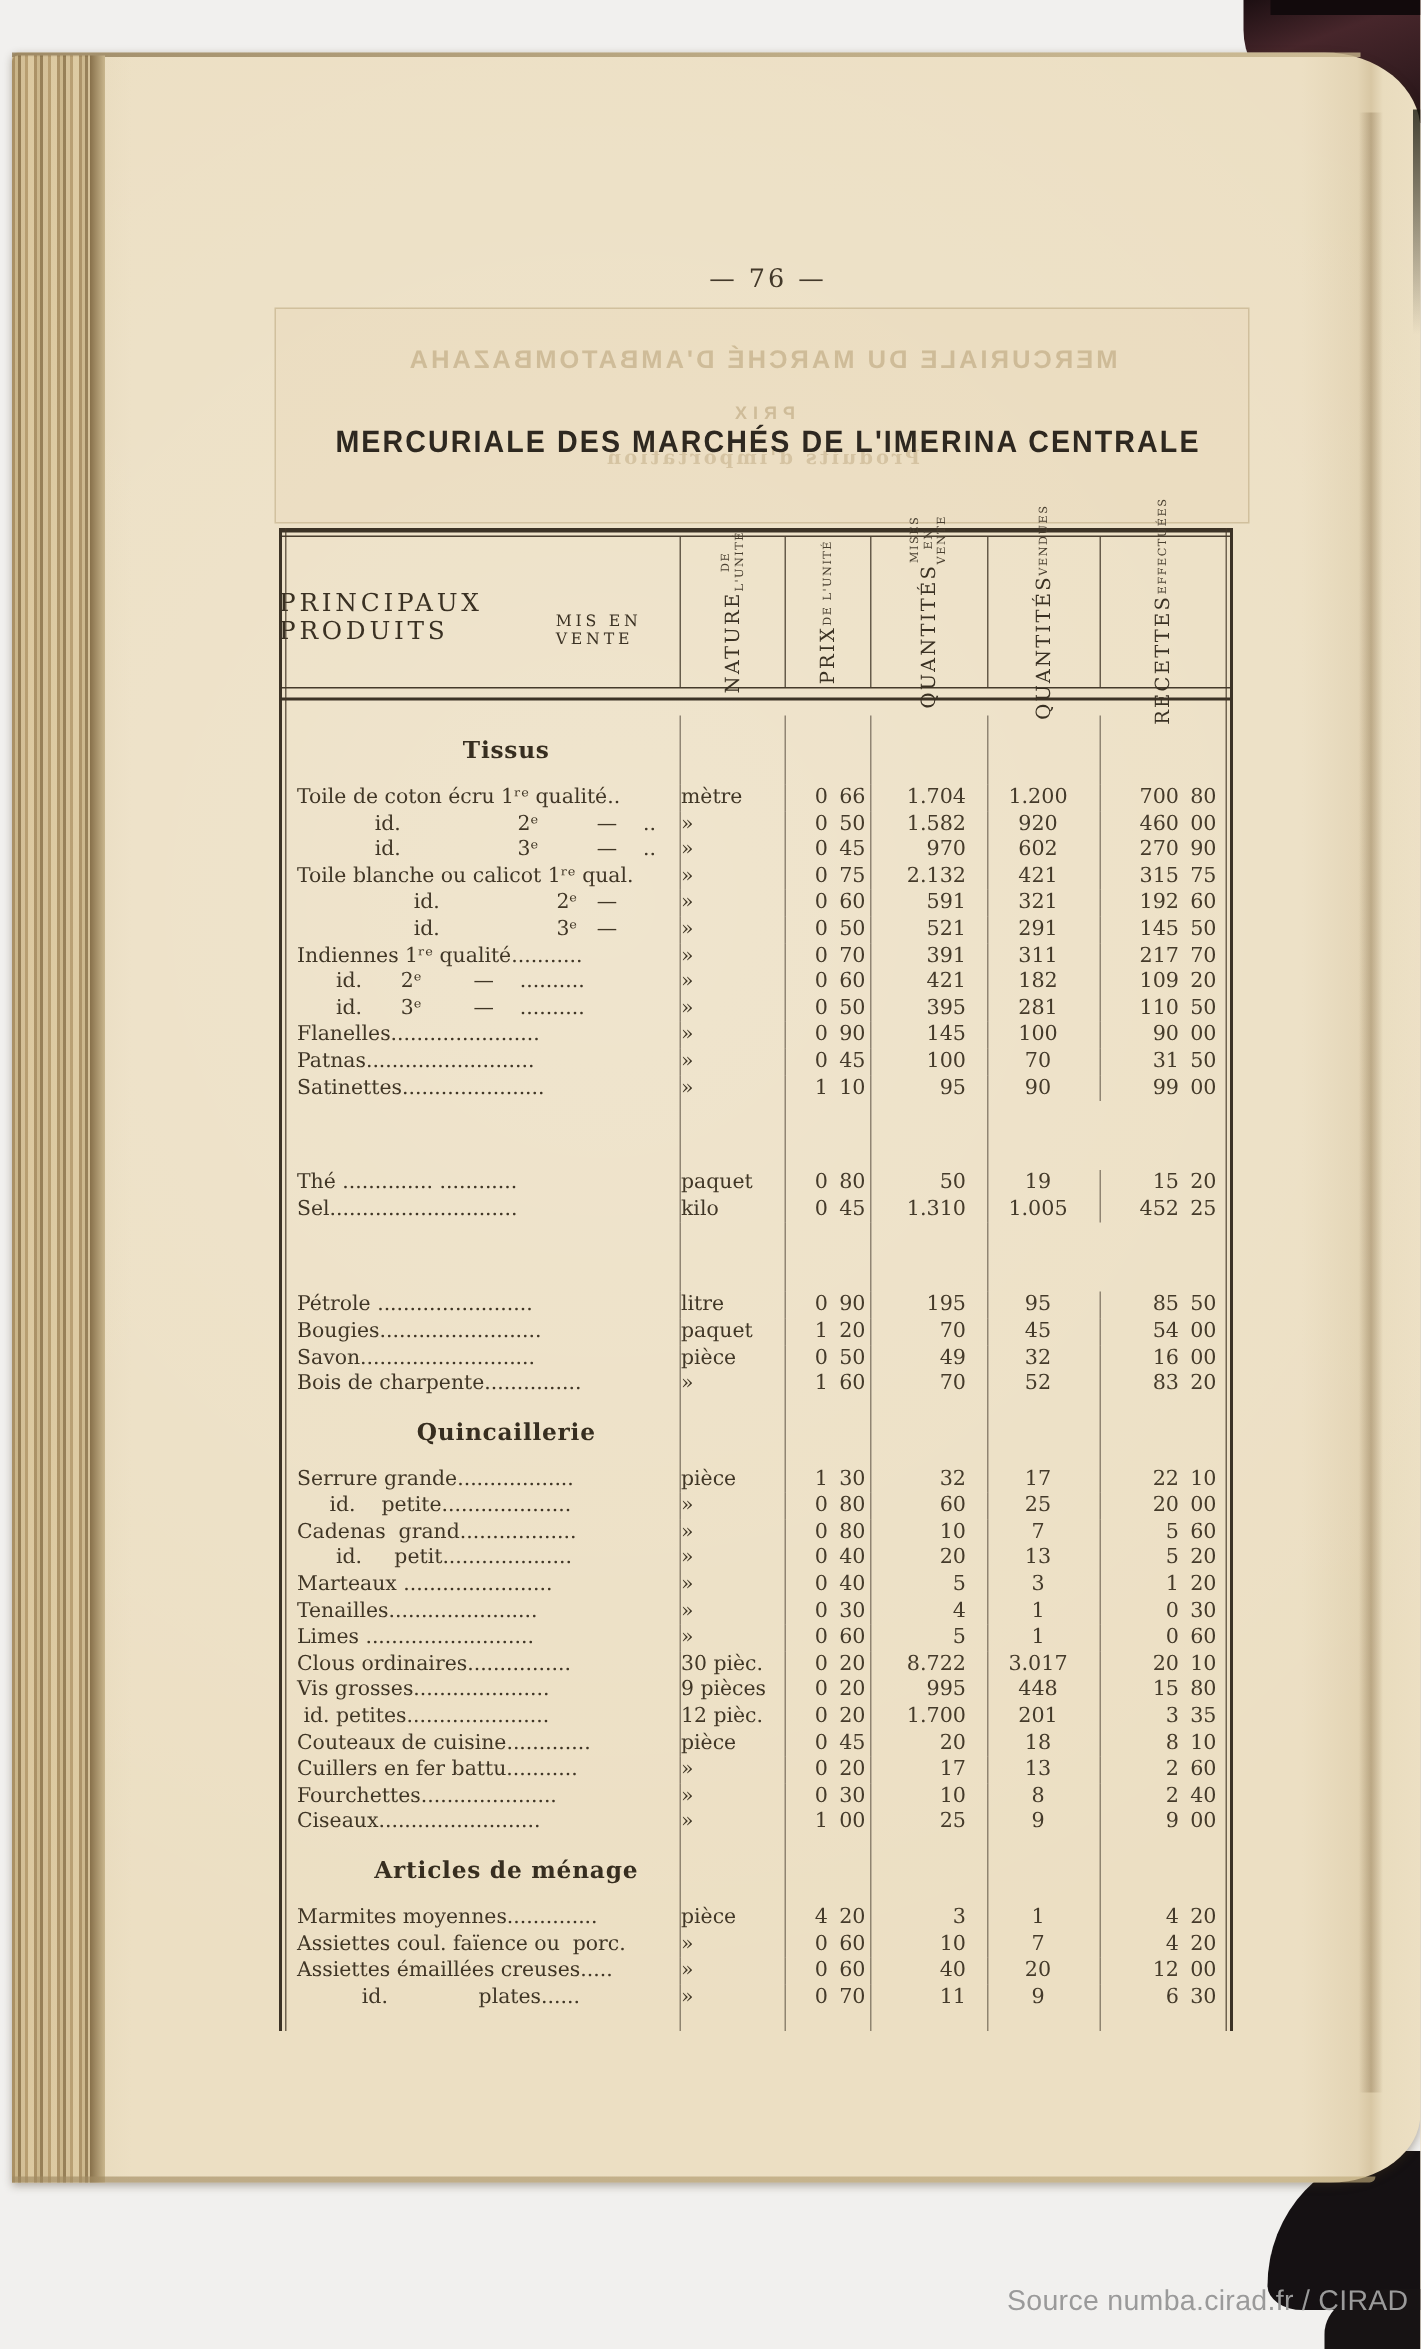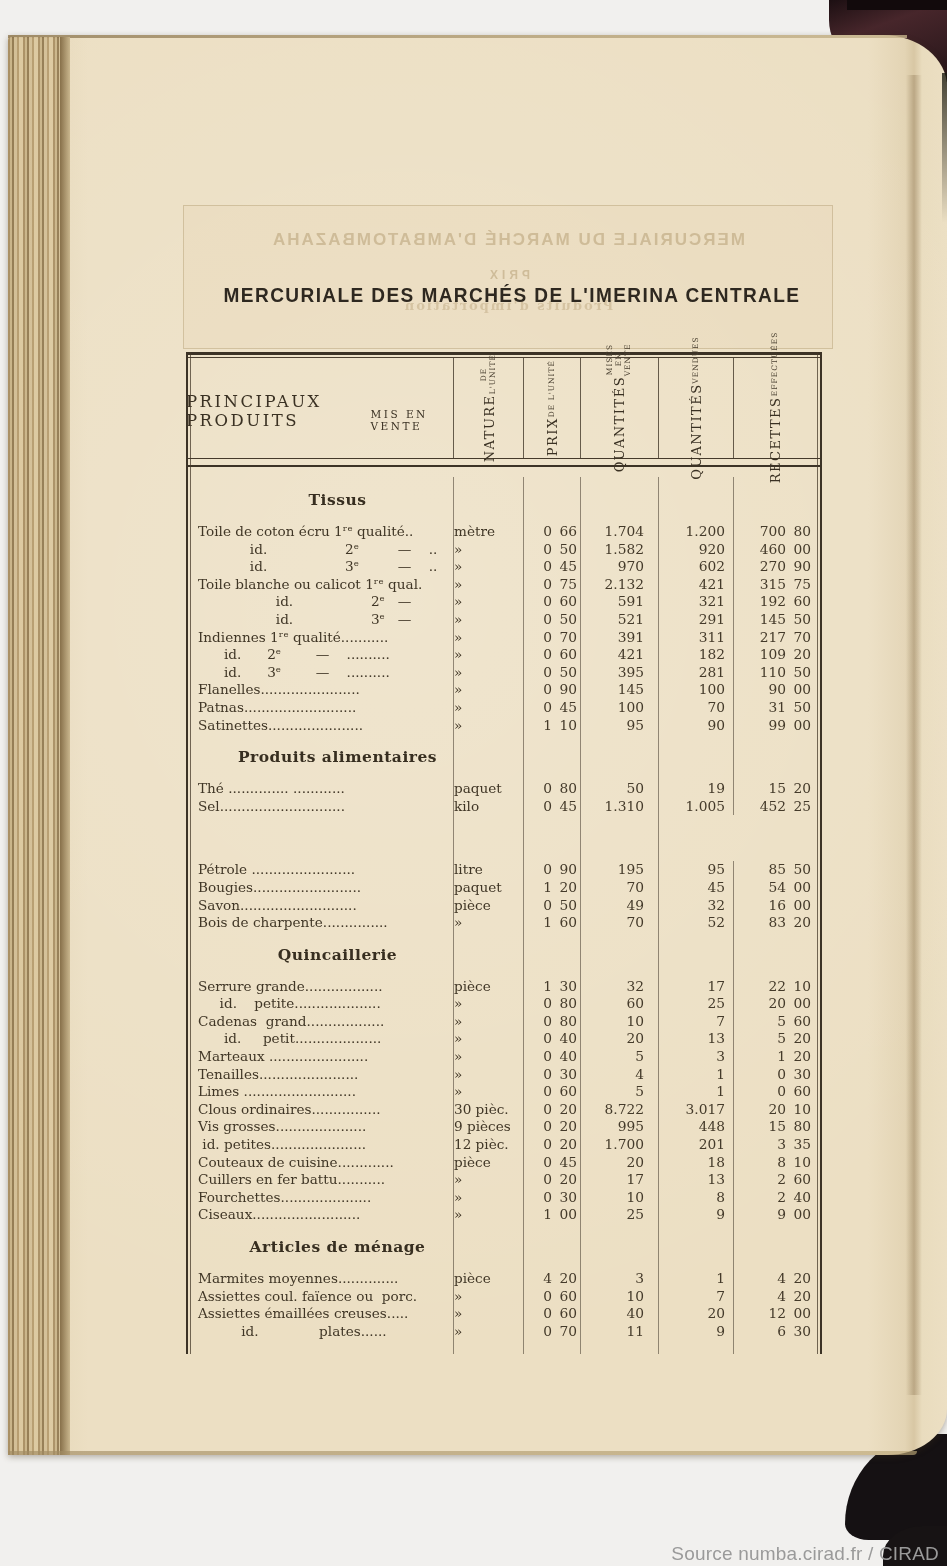"— 76 —" div.pageno { html: none -> <div>— 76 —</div> }
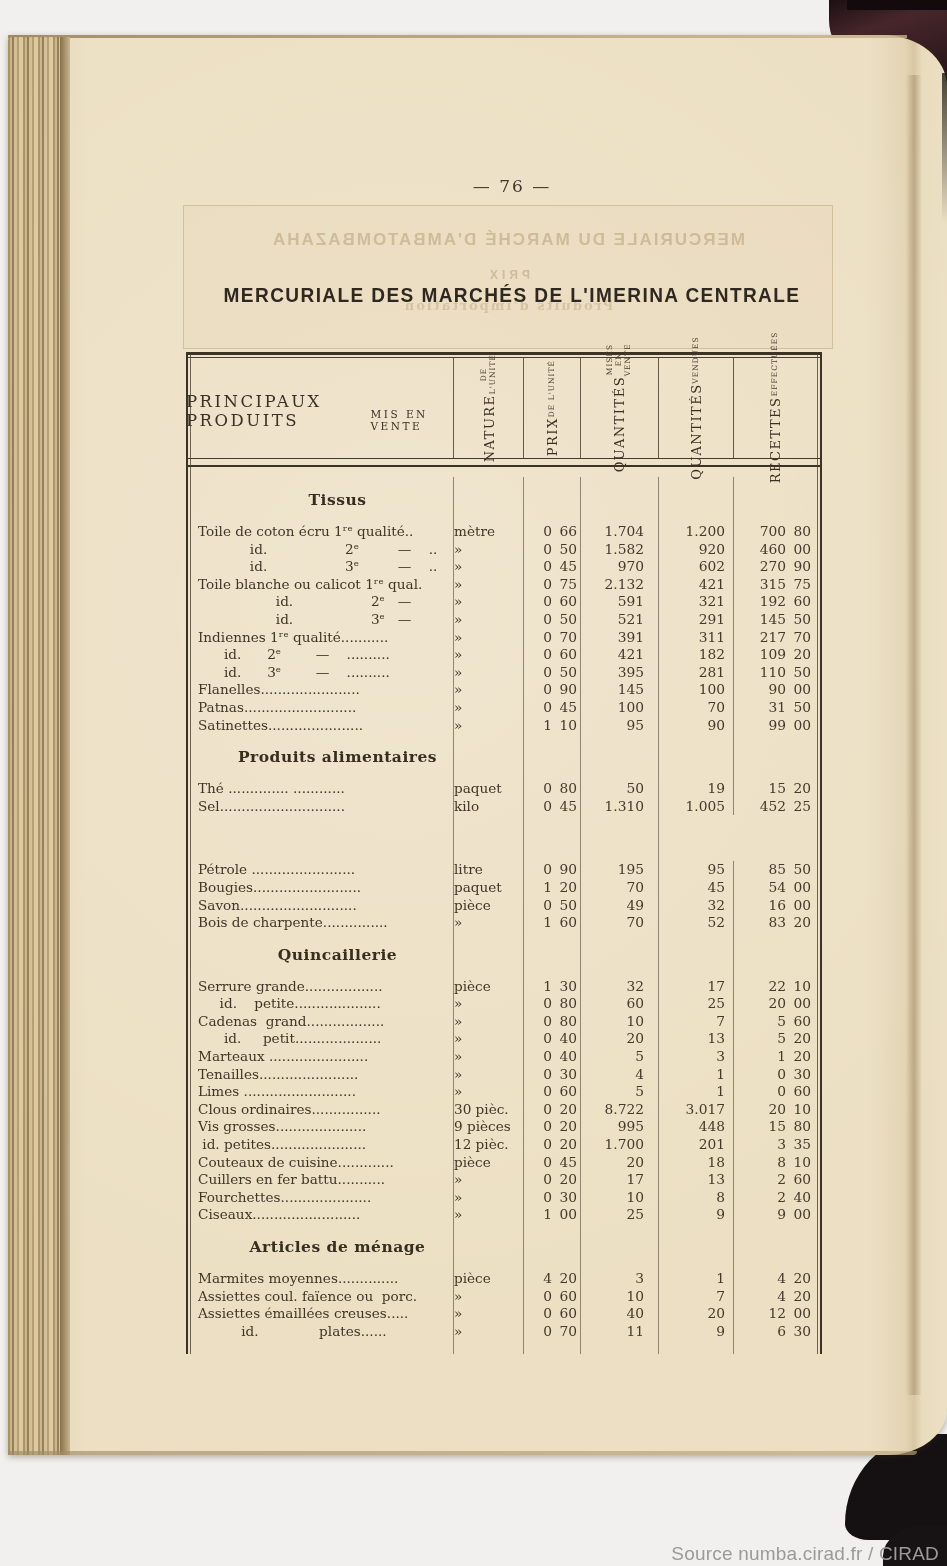"1.200" .cell.q2 { text-align: right -> center }
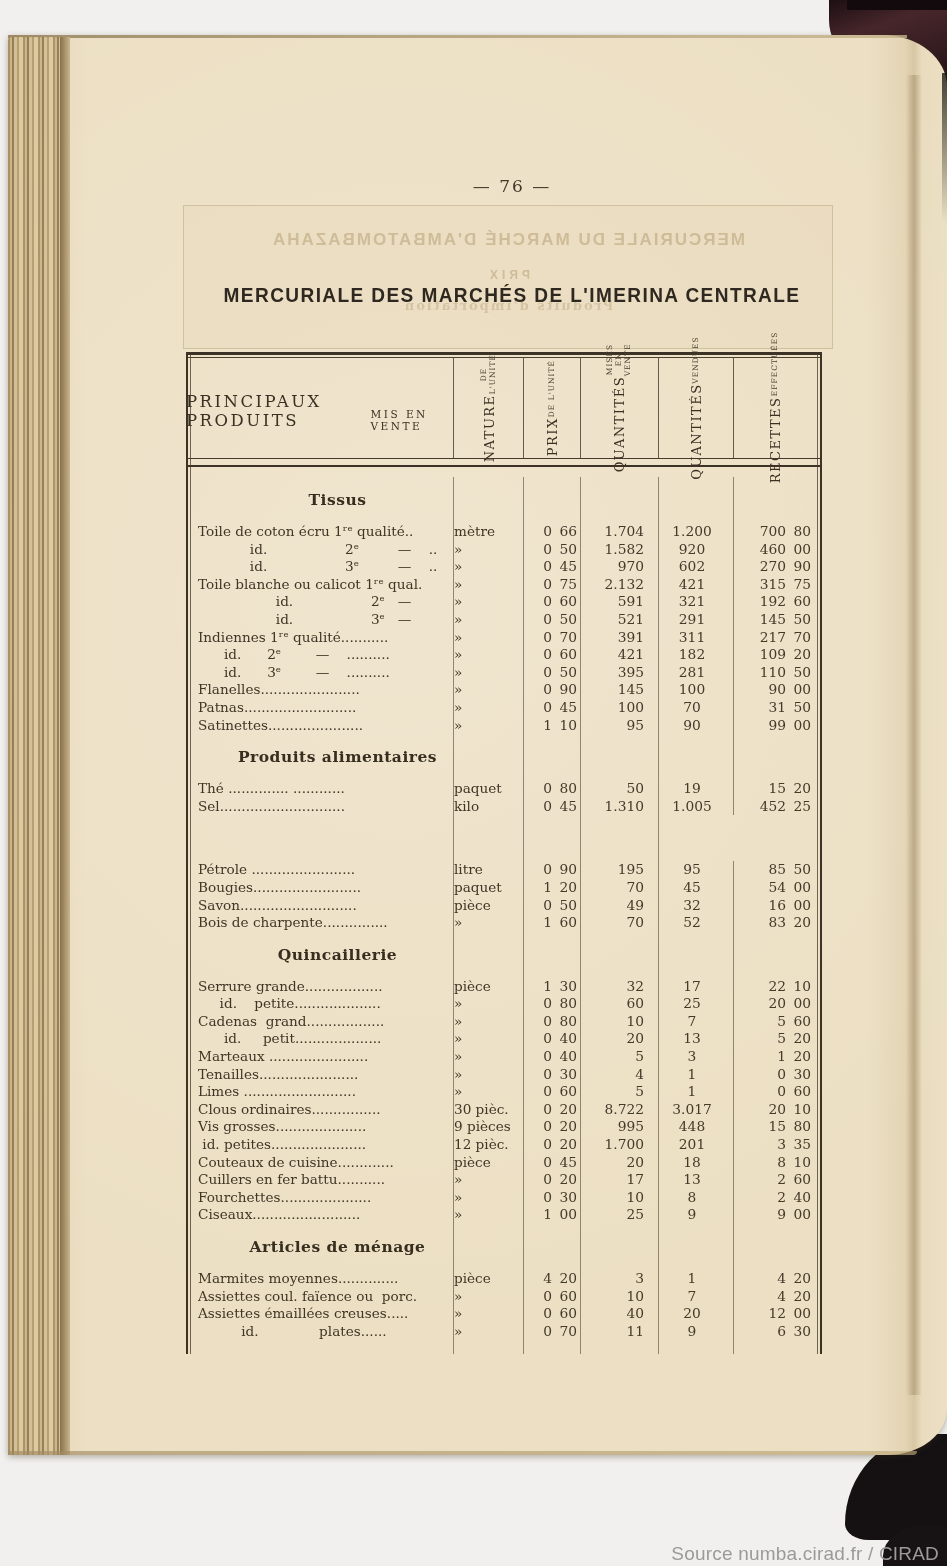"Produits alimentaires" div.cell { html: <div>Produits alimentaires</div> -> none }
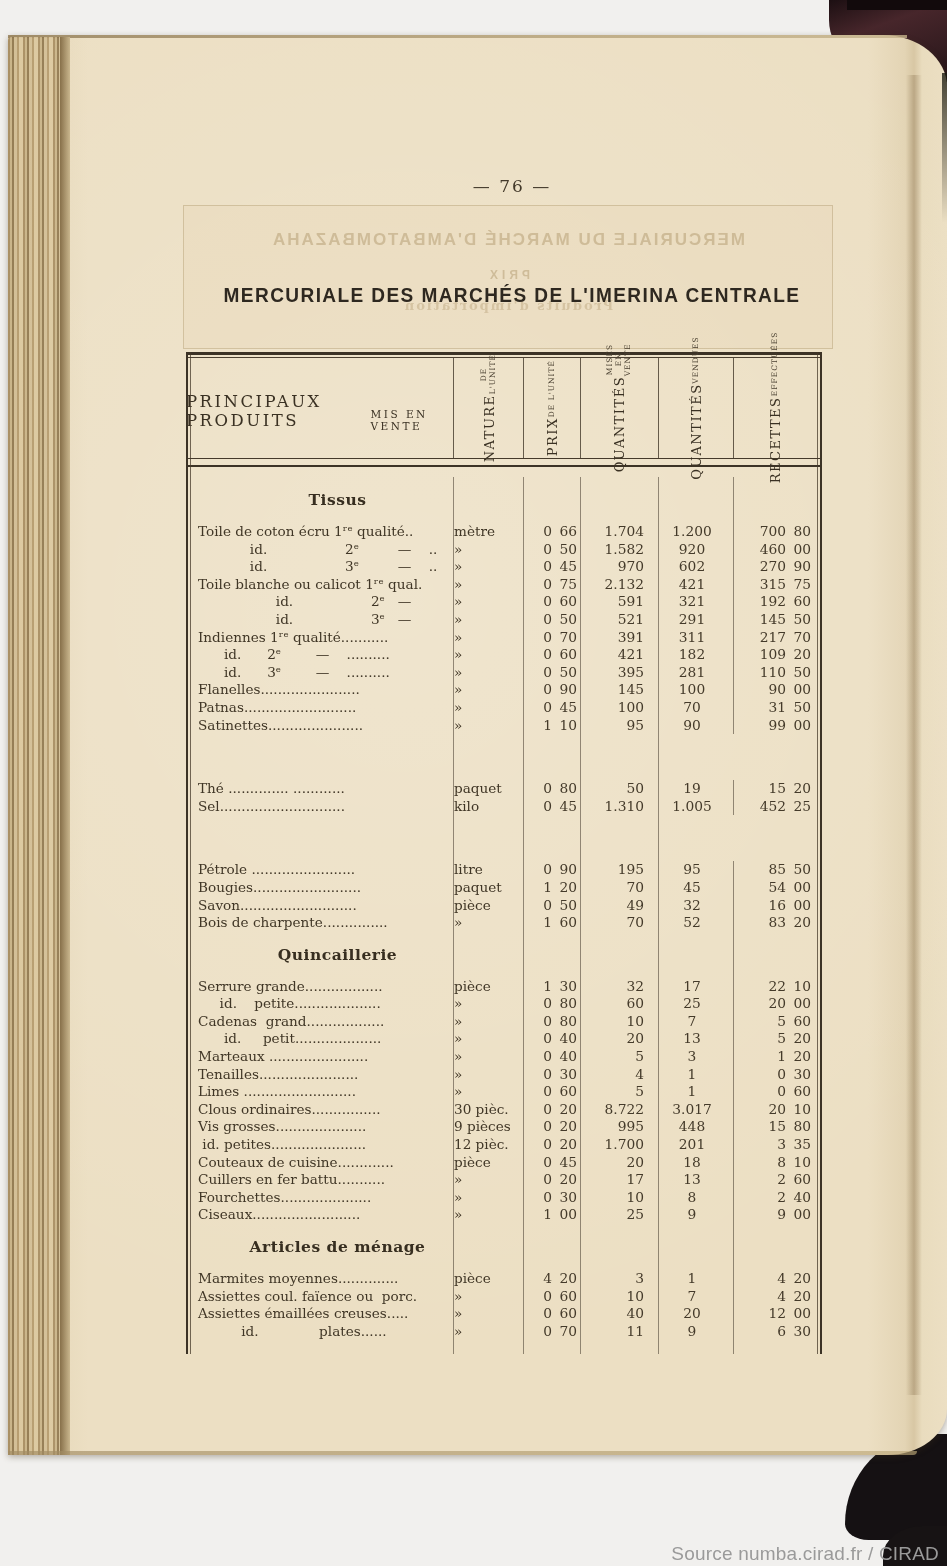"Source numba.cirad.fr / CIRAD" .watermark { bottom: 1px -> 20px }
